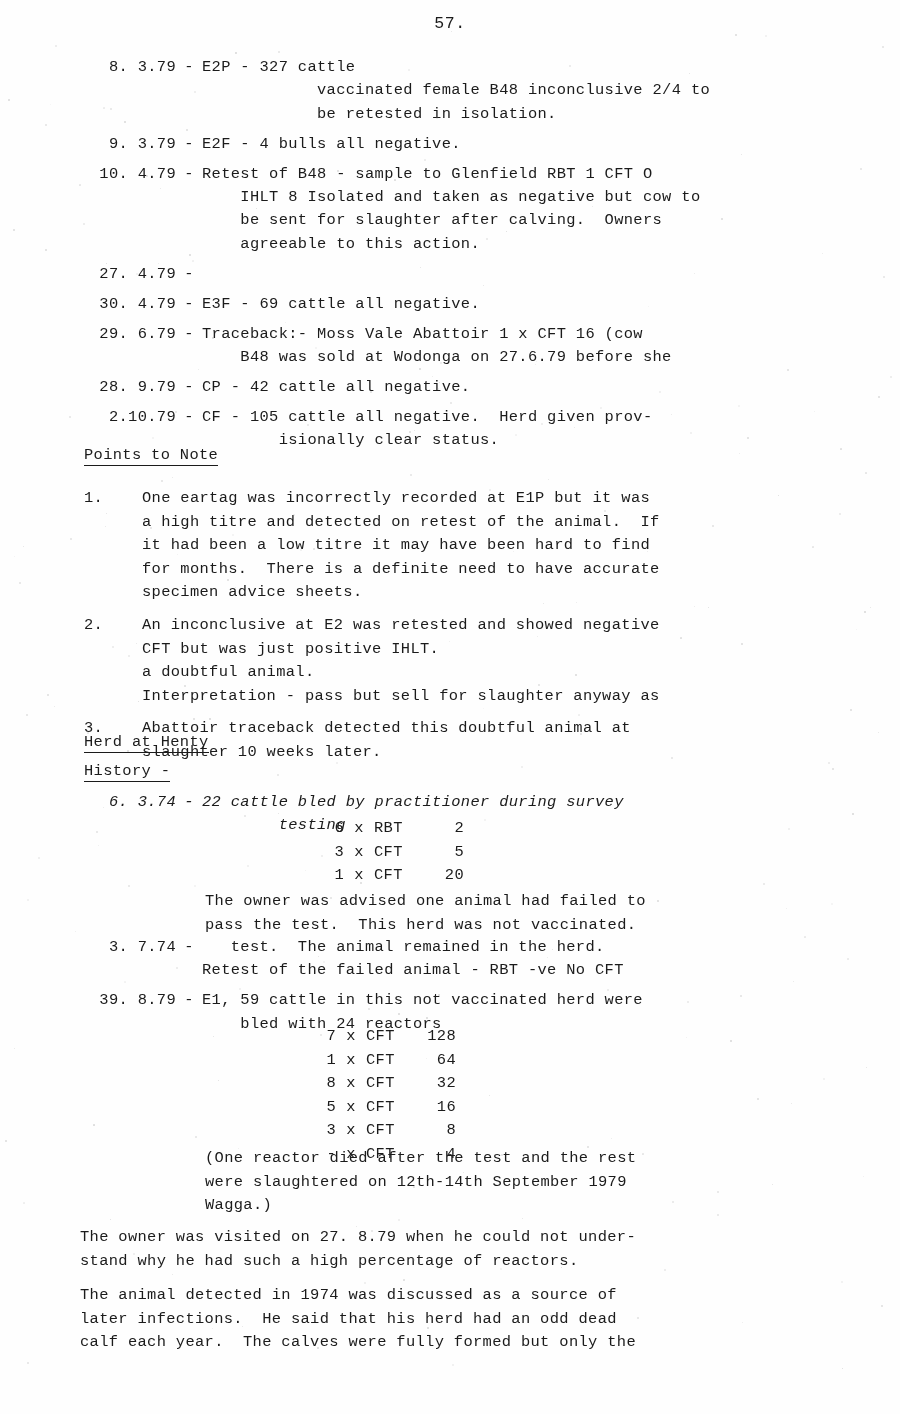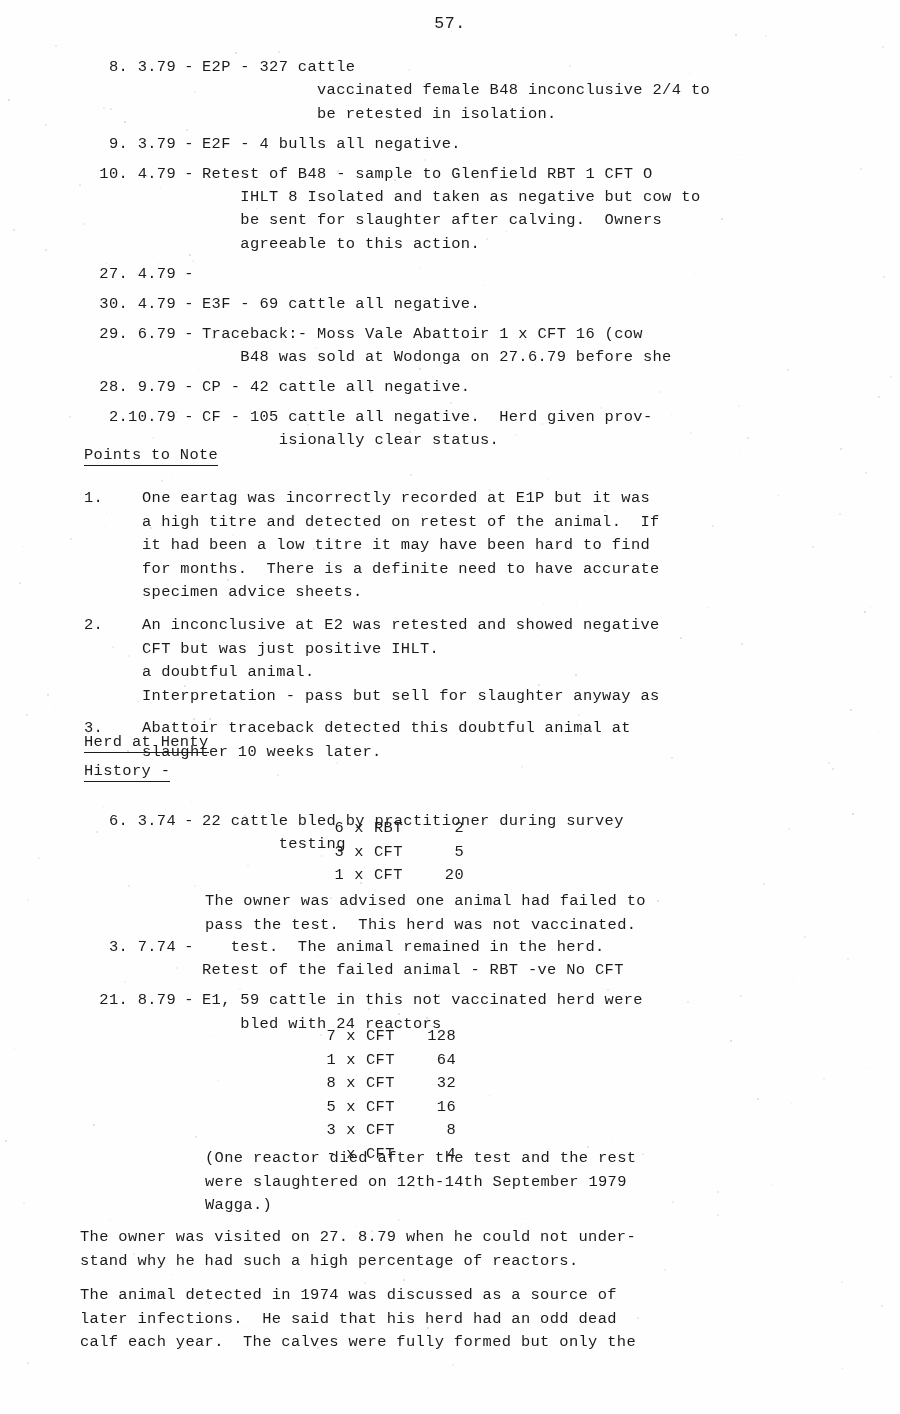"6. 3.74 -" div.entries { font-style: none -> italic; top: 810px -> 791px }
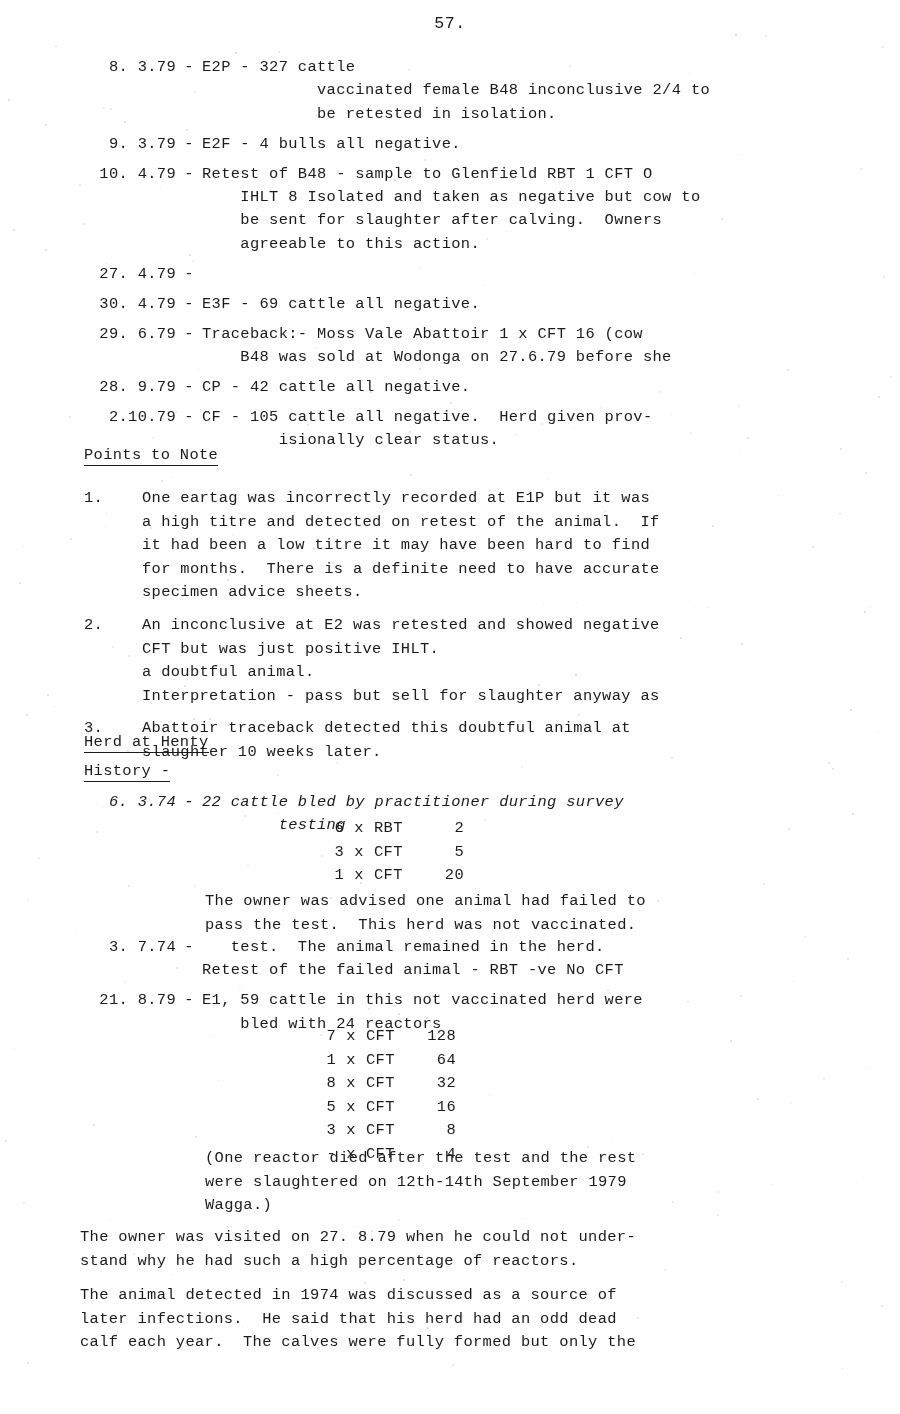"21. 8.79" span.date { text: 21 -> 39 }
